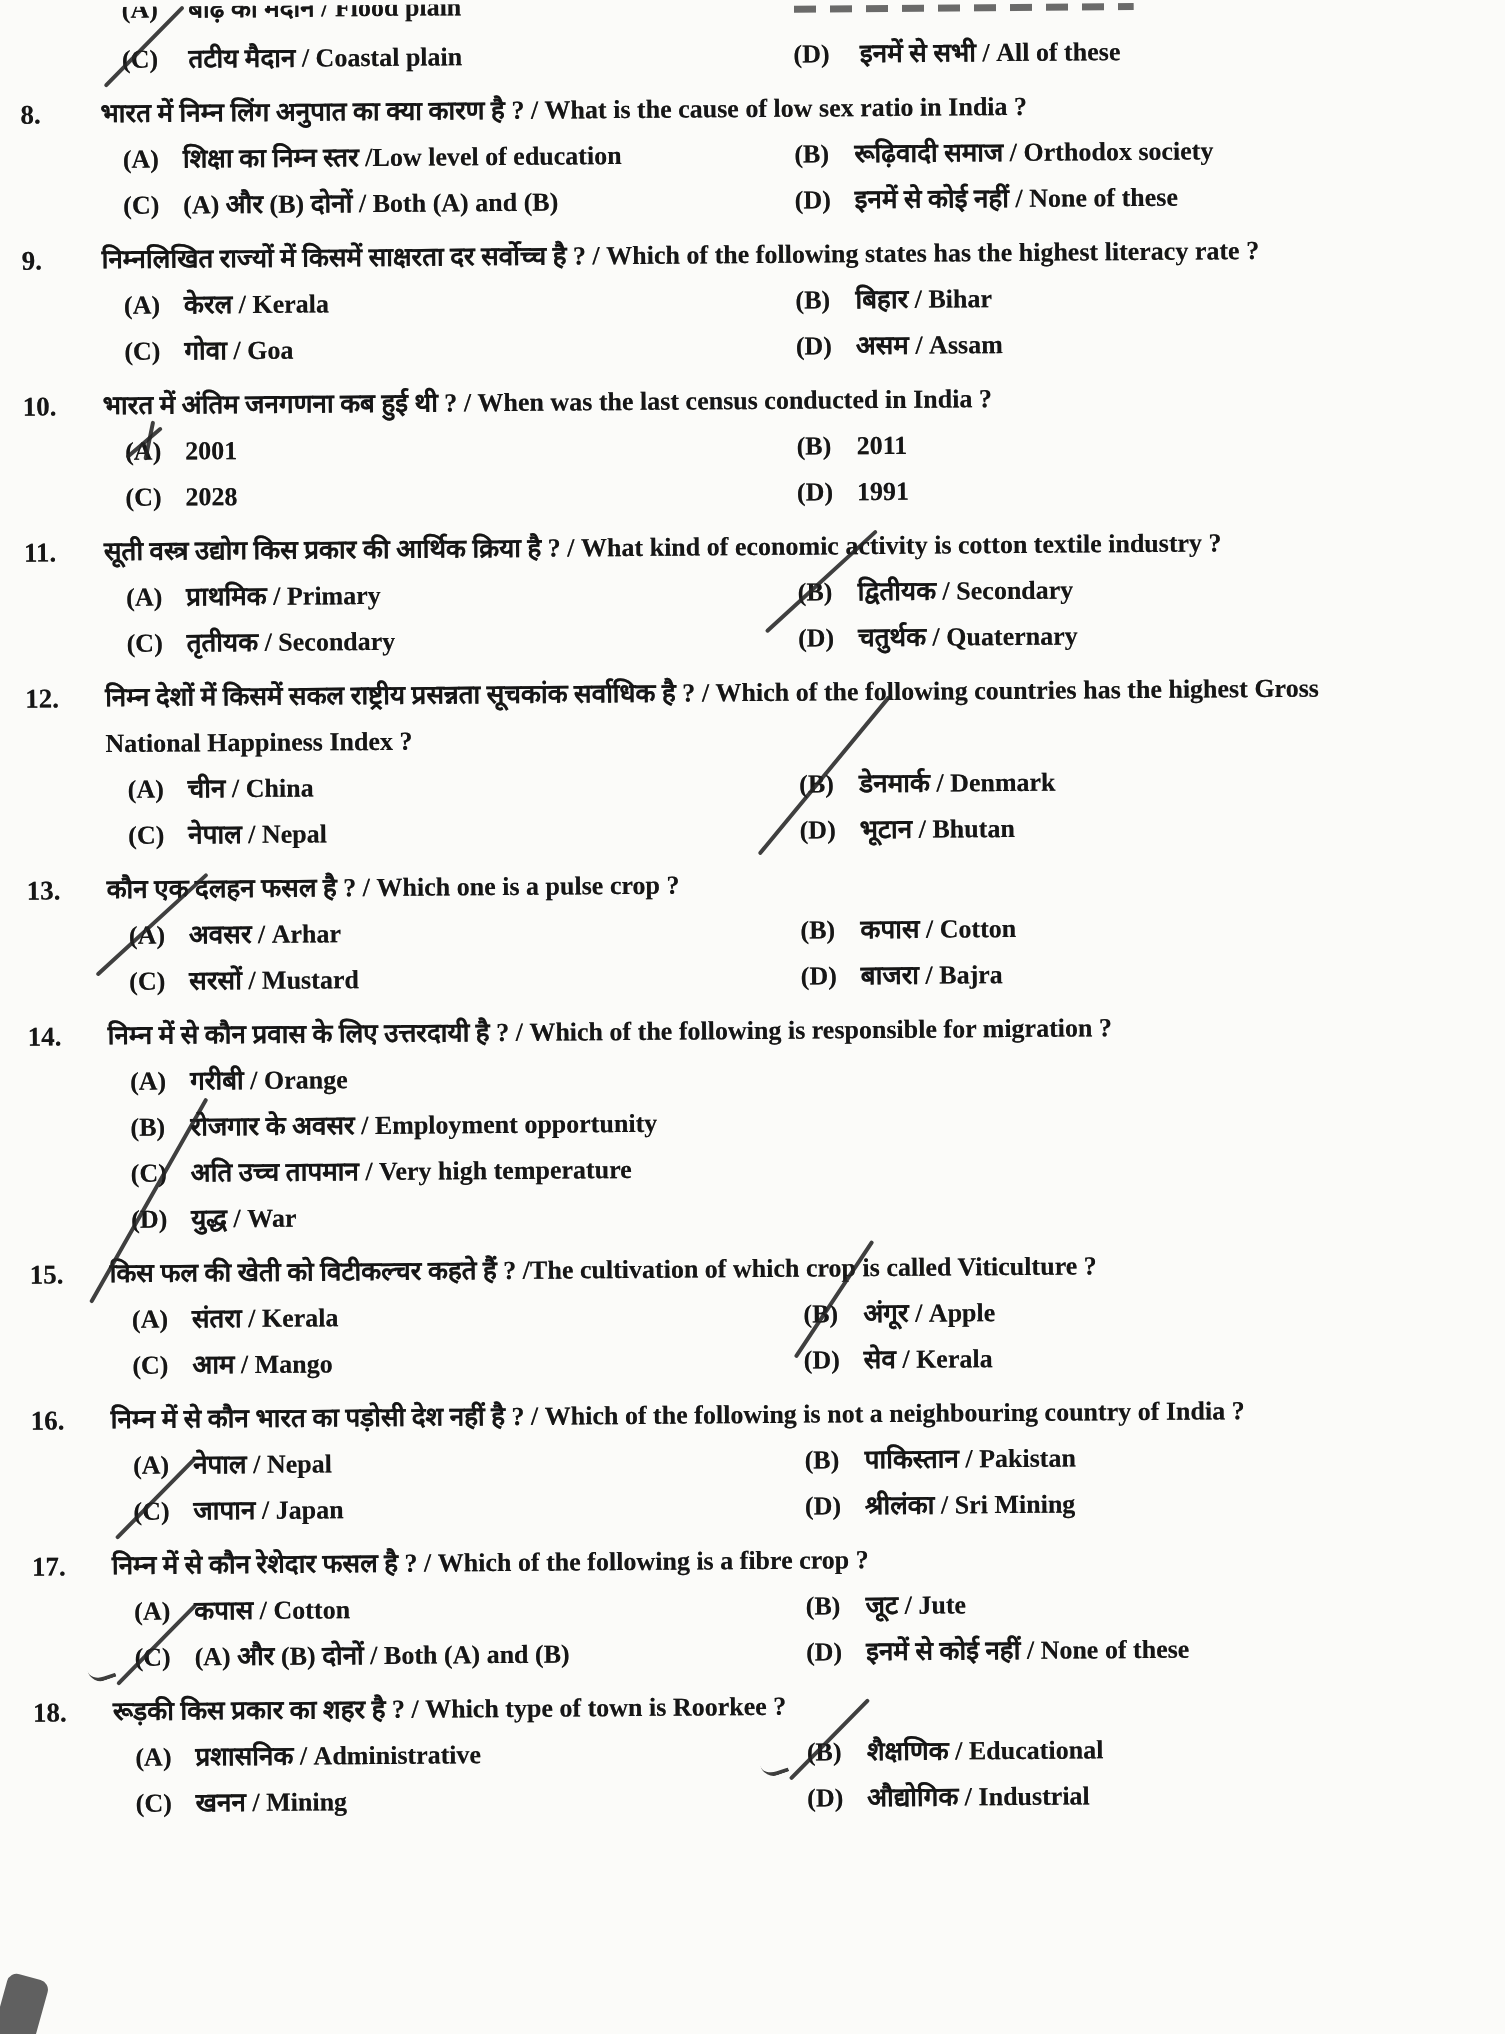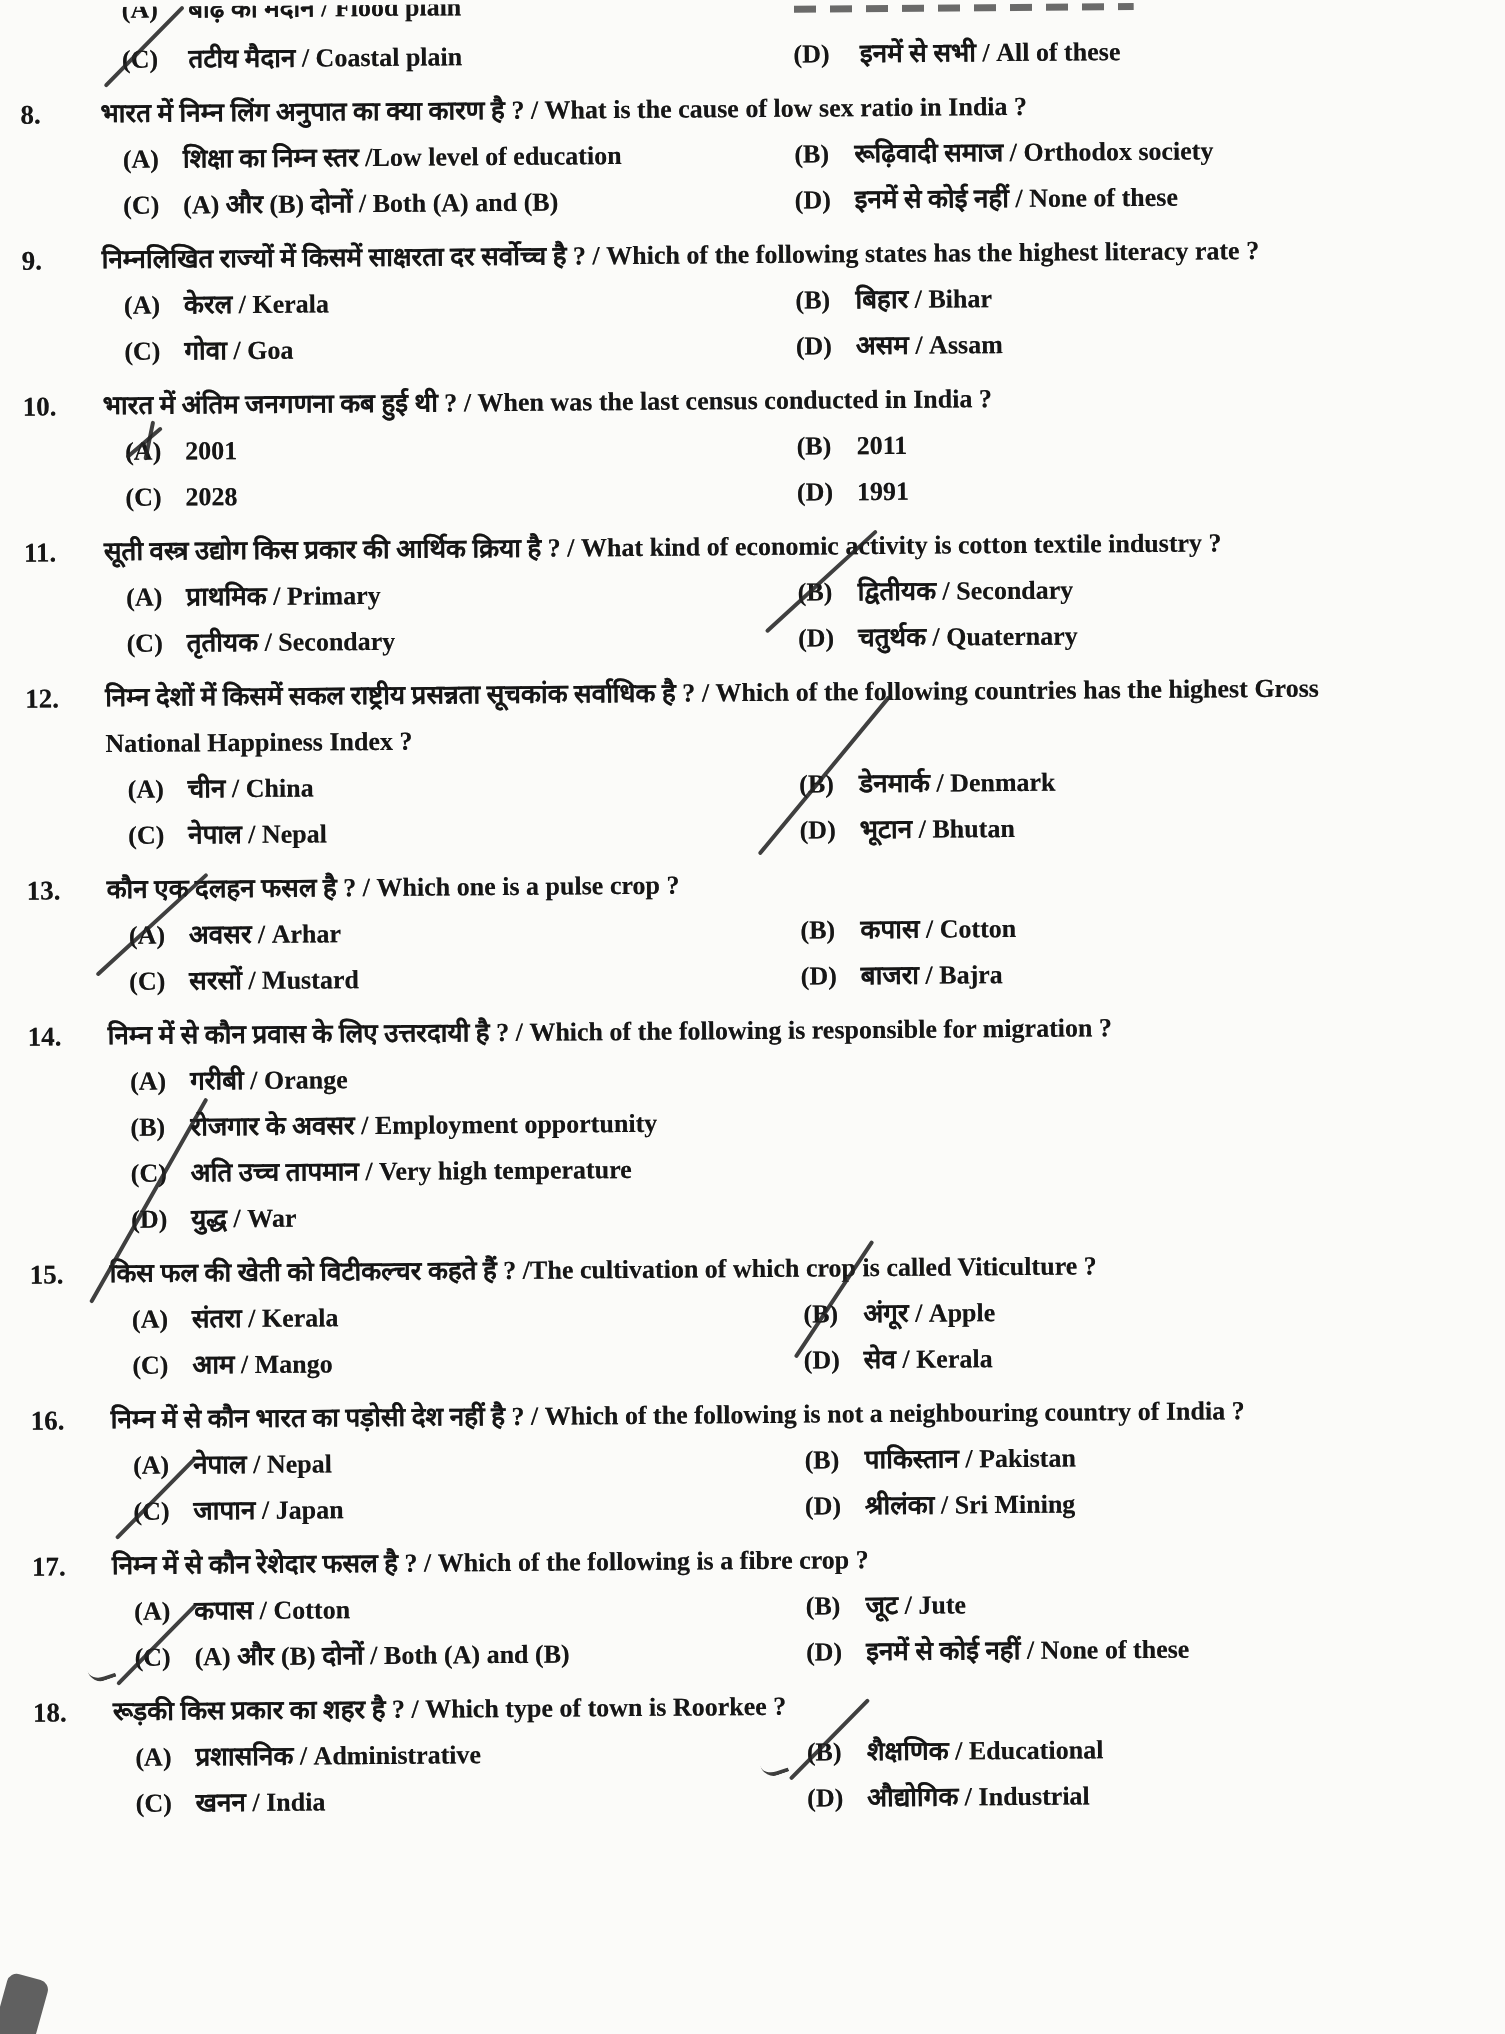"/ India" span.en { text: India -> Mining }
